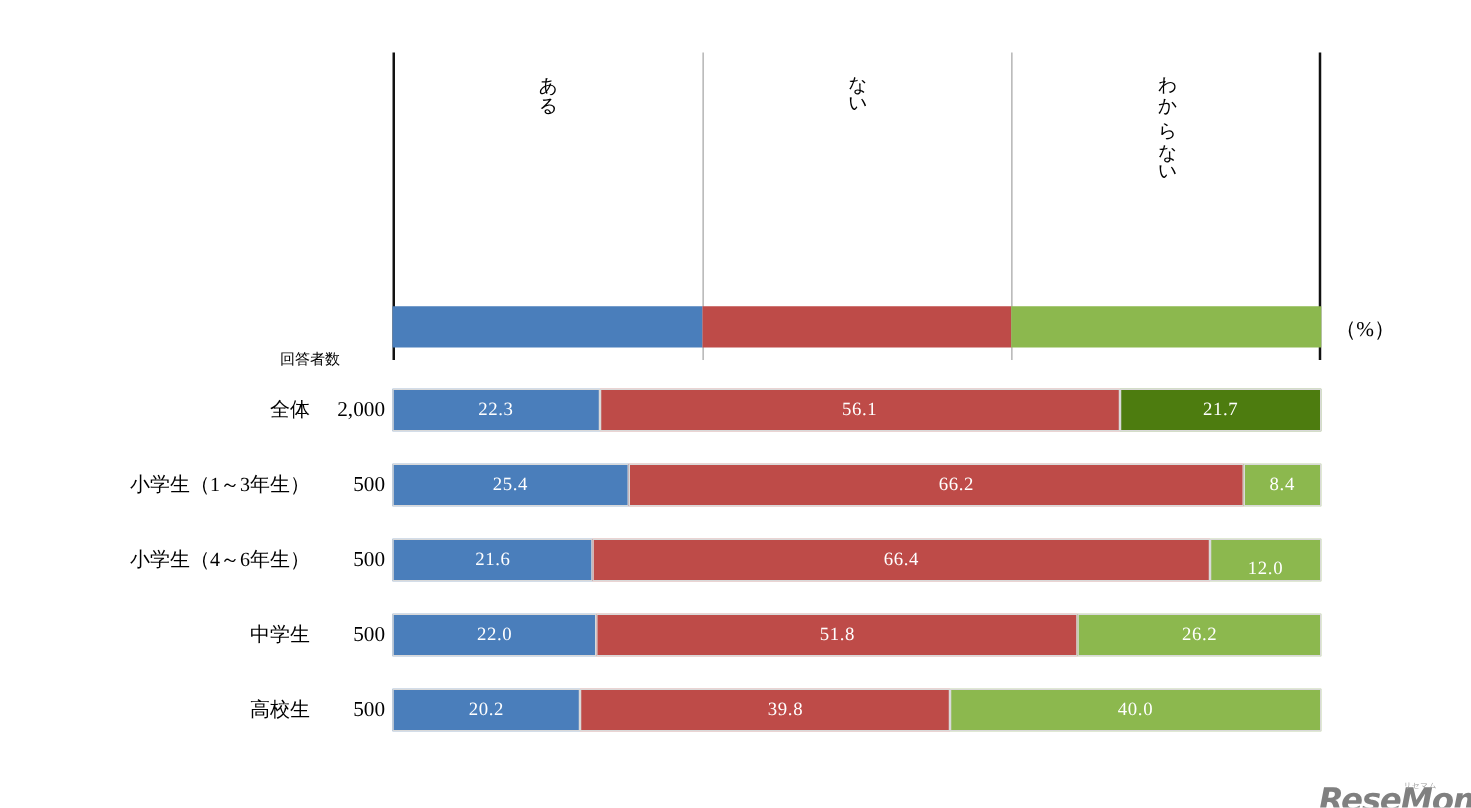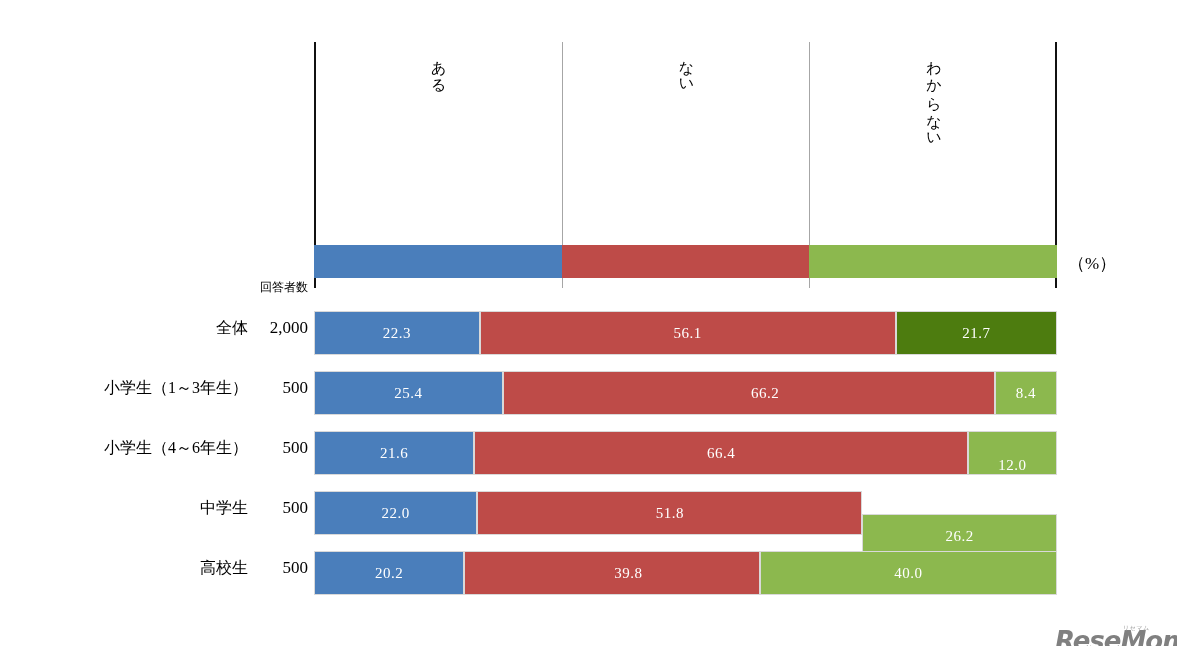"回答者数" .count-header { text-align: right -> center }
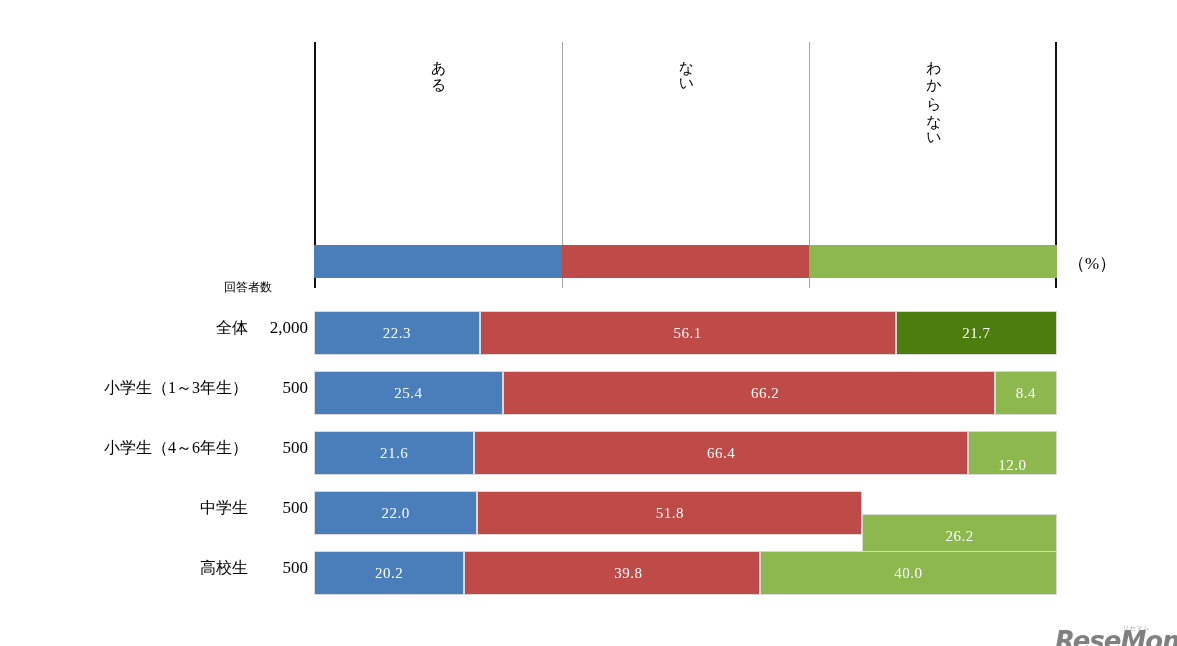"22.3" .row-bar { height: 44px -> 34px }
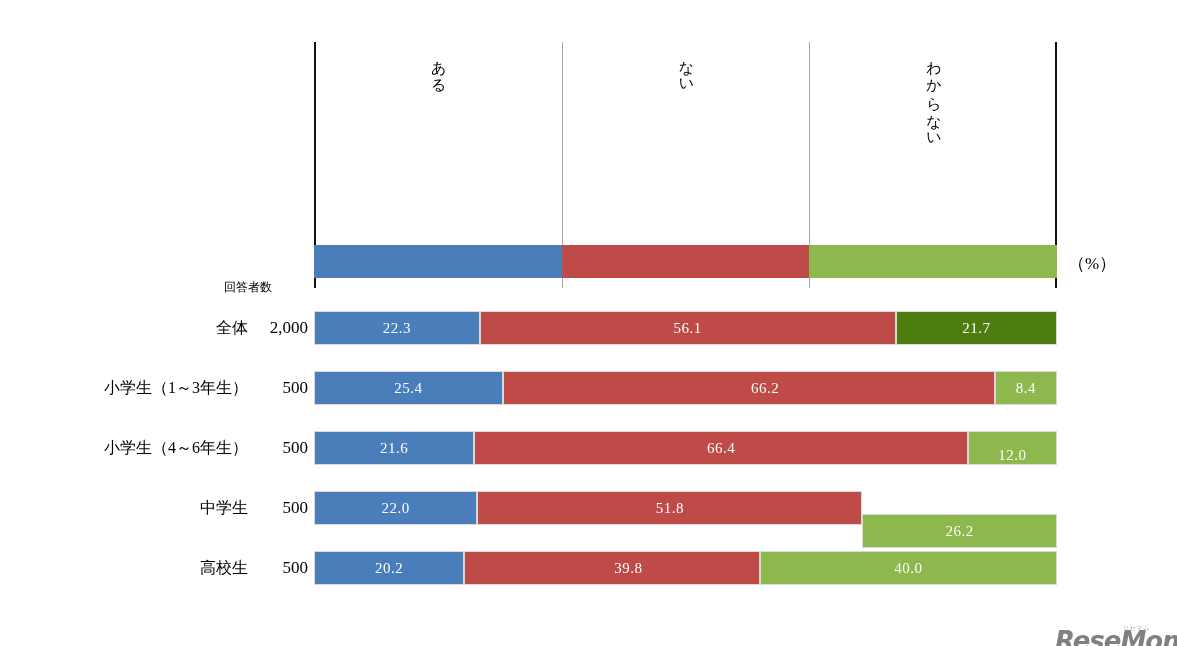"26.2" div.seg { margin-top: 23px -> none }
